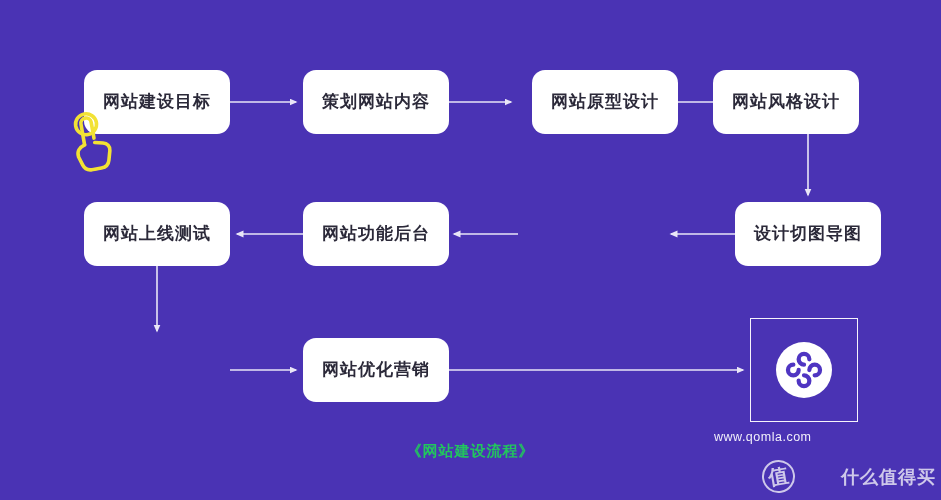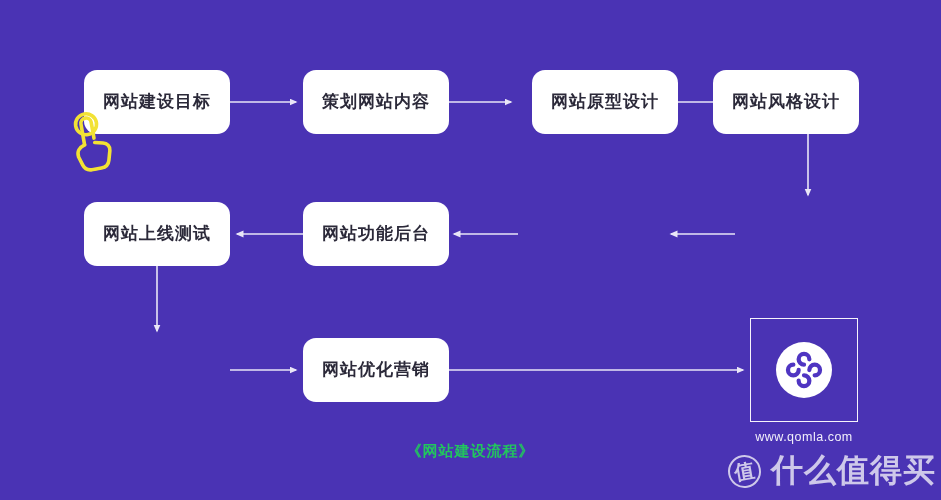"设计切图" div.node { html: none -> <div> <div>设计切图</div> <div>导图</div> </div> }
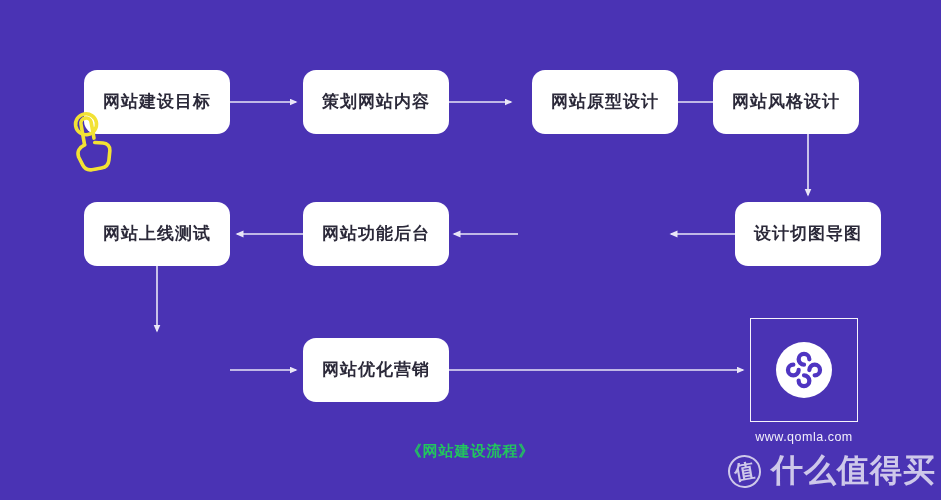"www.qomla.com" .logo-url { text-align: center -> none }
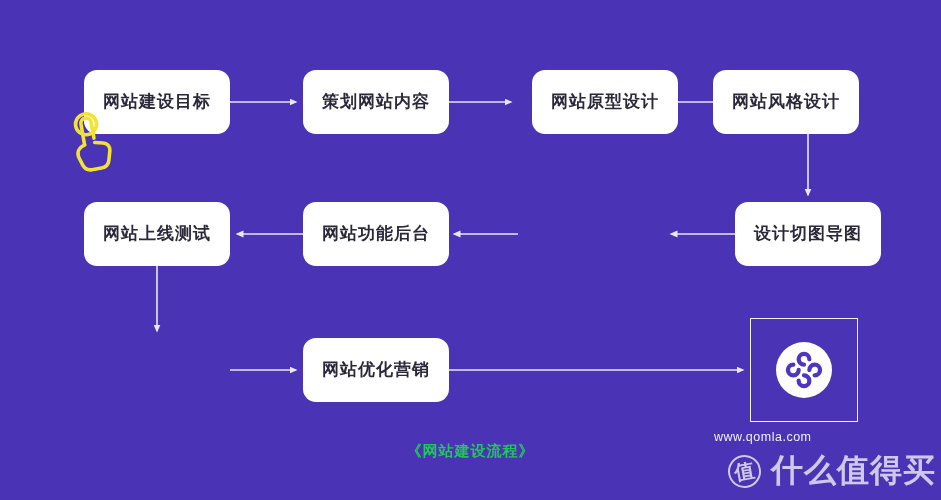"什么值得买" .wm-brand { font-size: 32px -> 18px; margin-left: none -> 36px }
